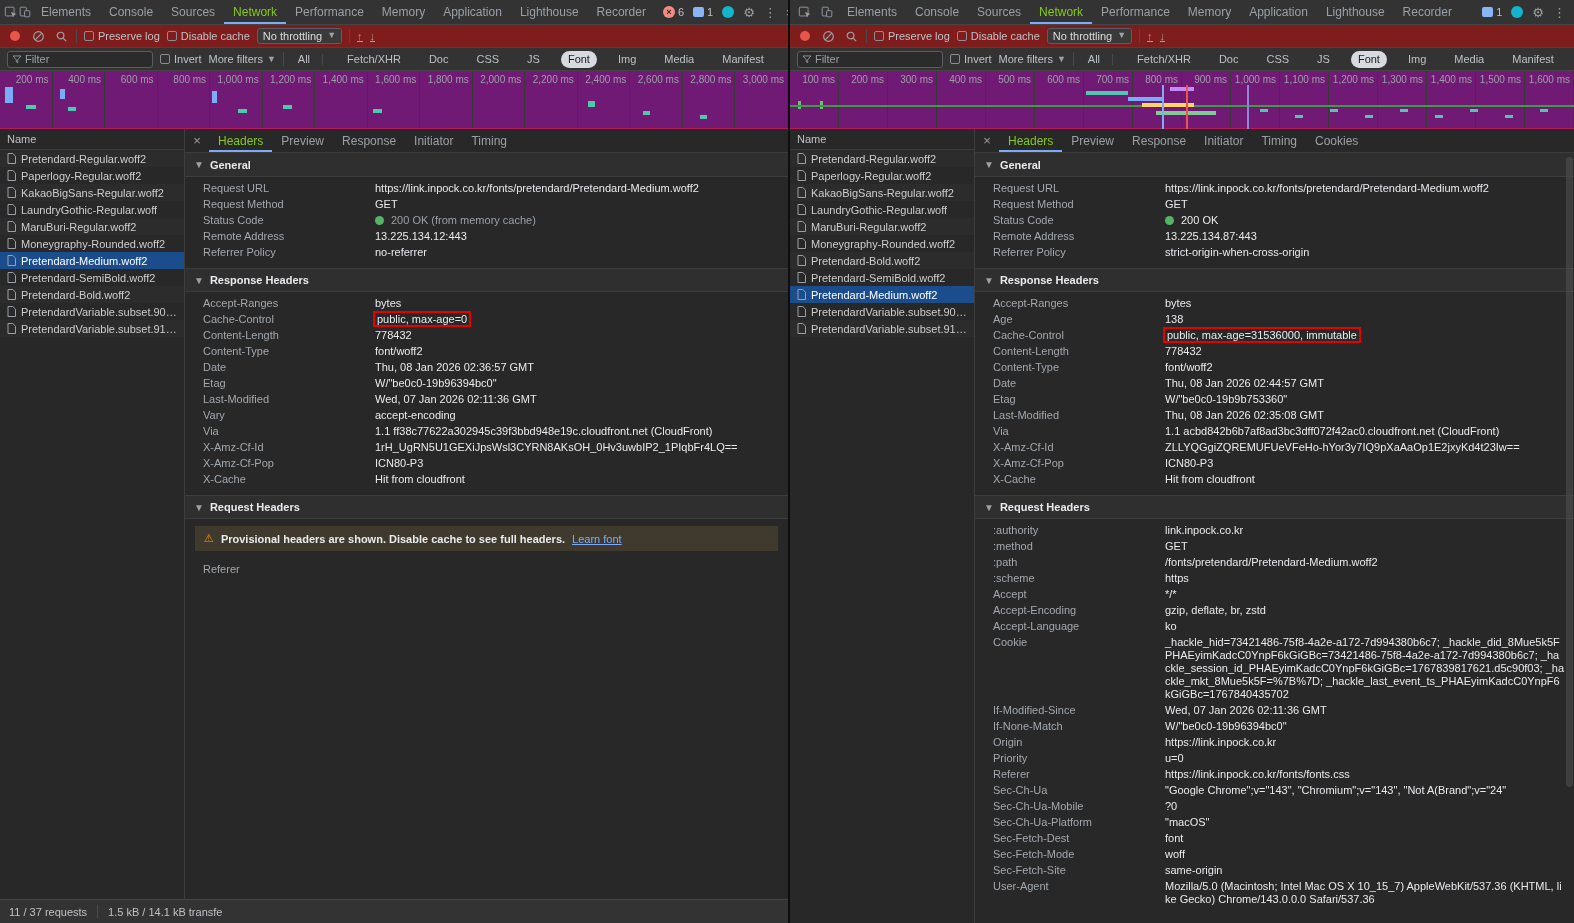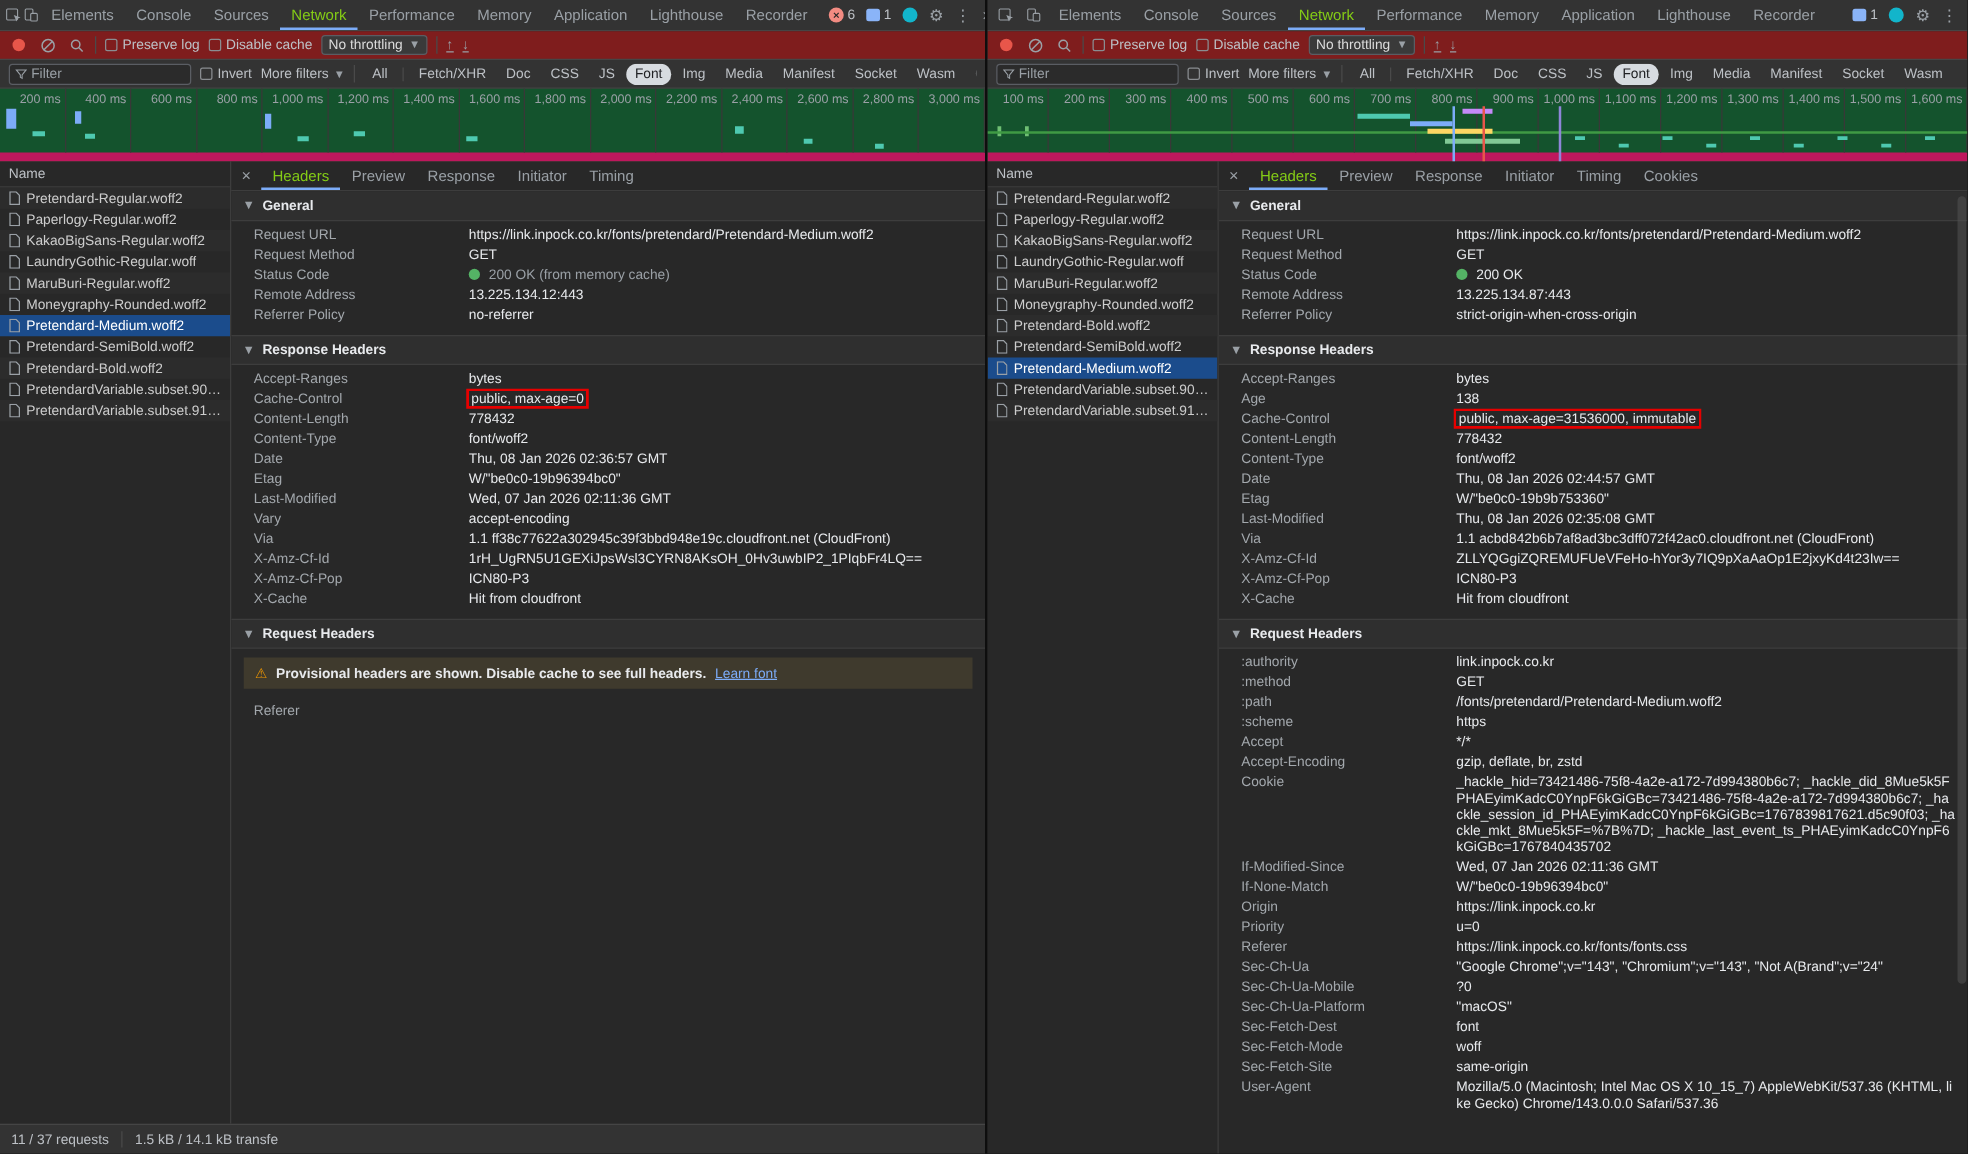"All" .chips { gap: 2px -> 14px }
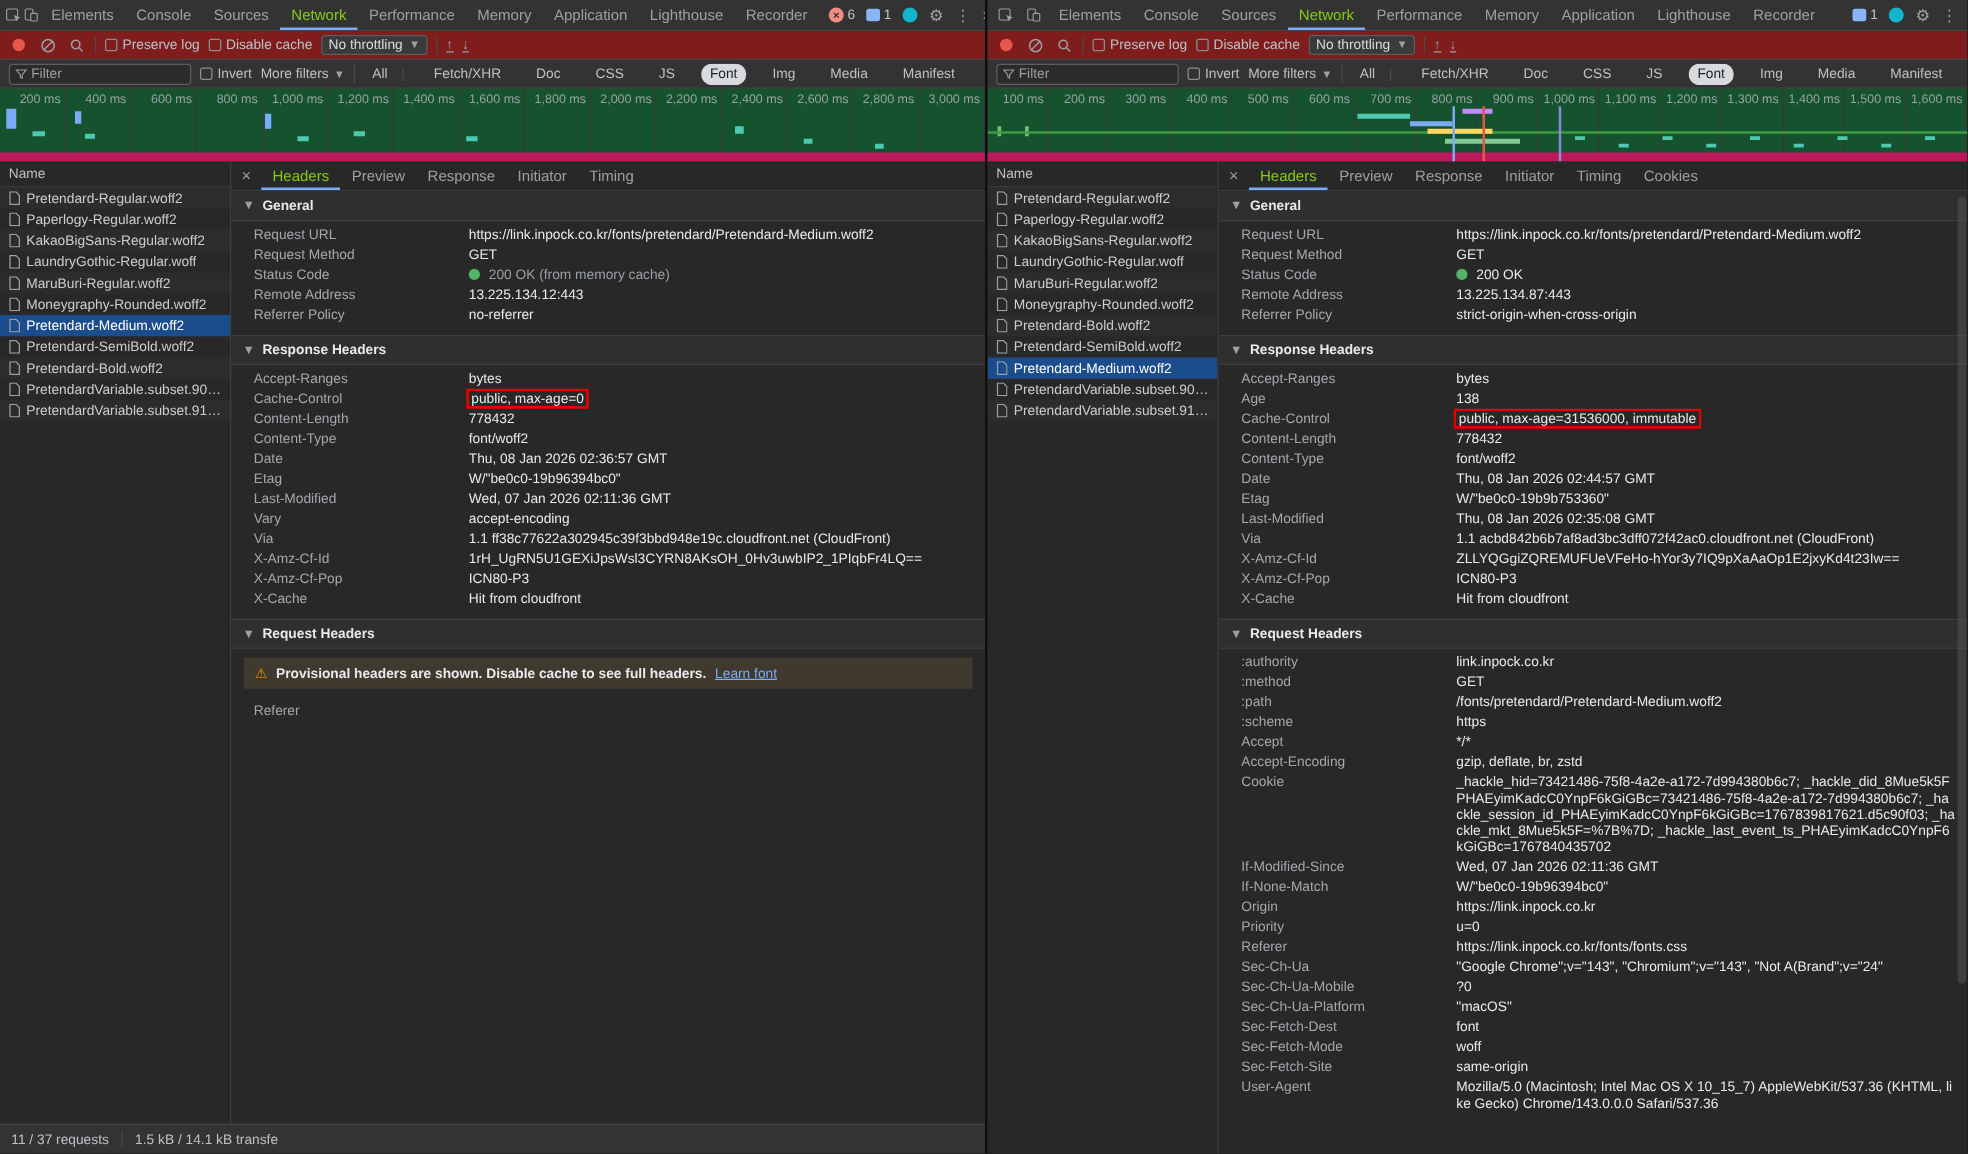"200 ms" .timeline { background: #14532d -> #701a75; border-bottom: 7px solid #be185d -> 1px solid #be185d }
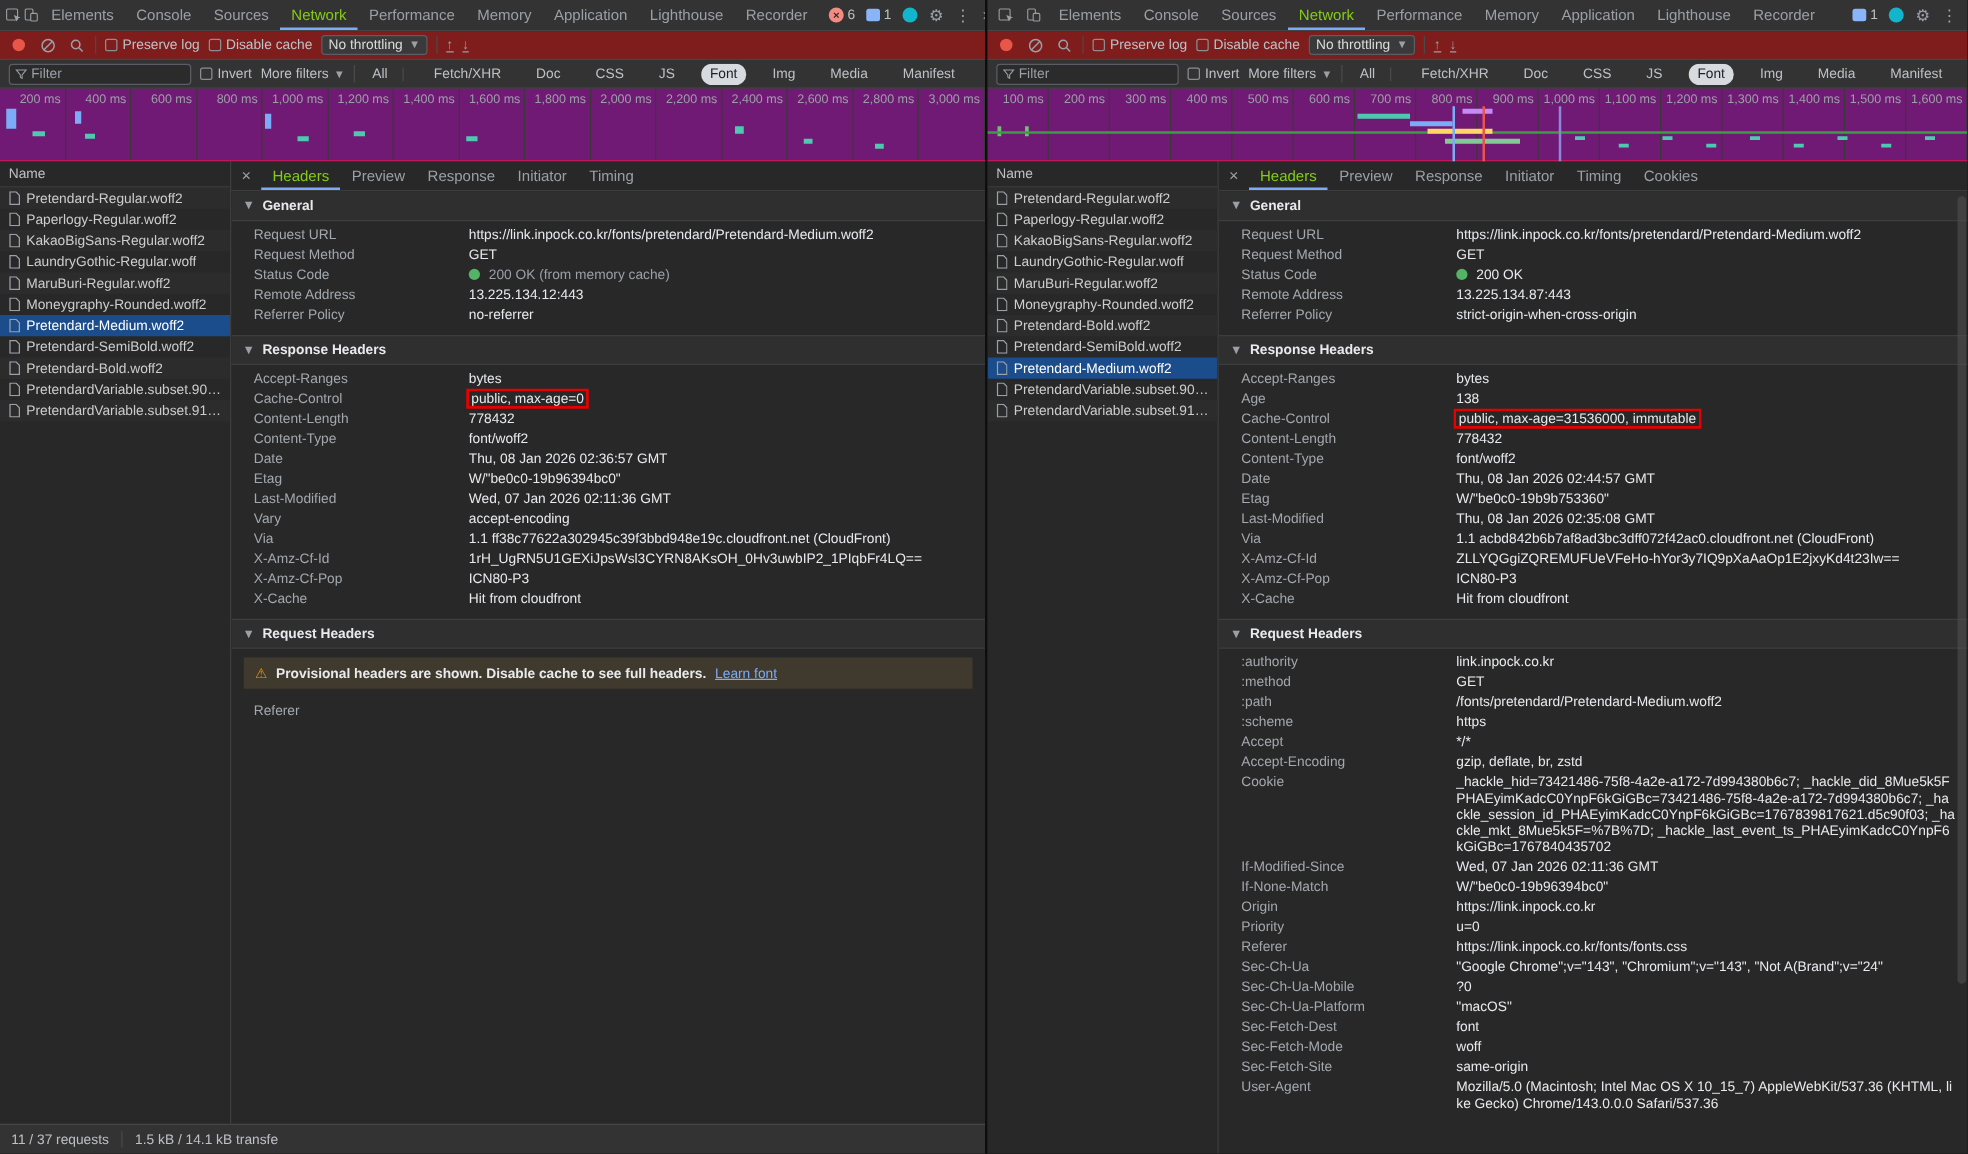"Accept-Language" div.hrow { html: none -> <div> <div>Accept-Language</div> <div><span>ko</span></div> </div> }
